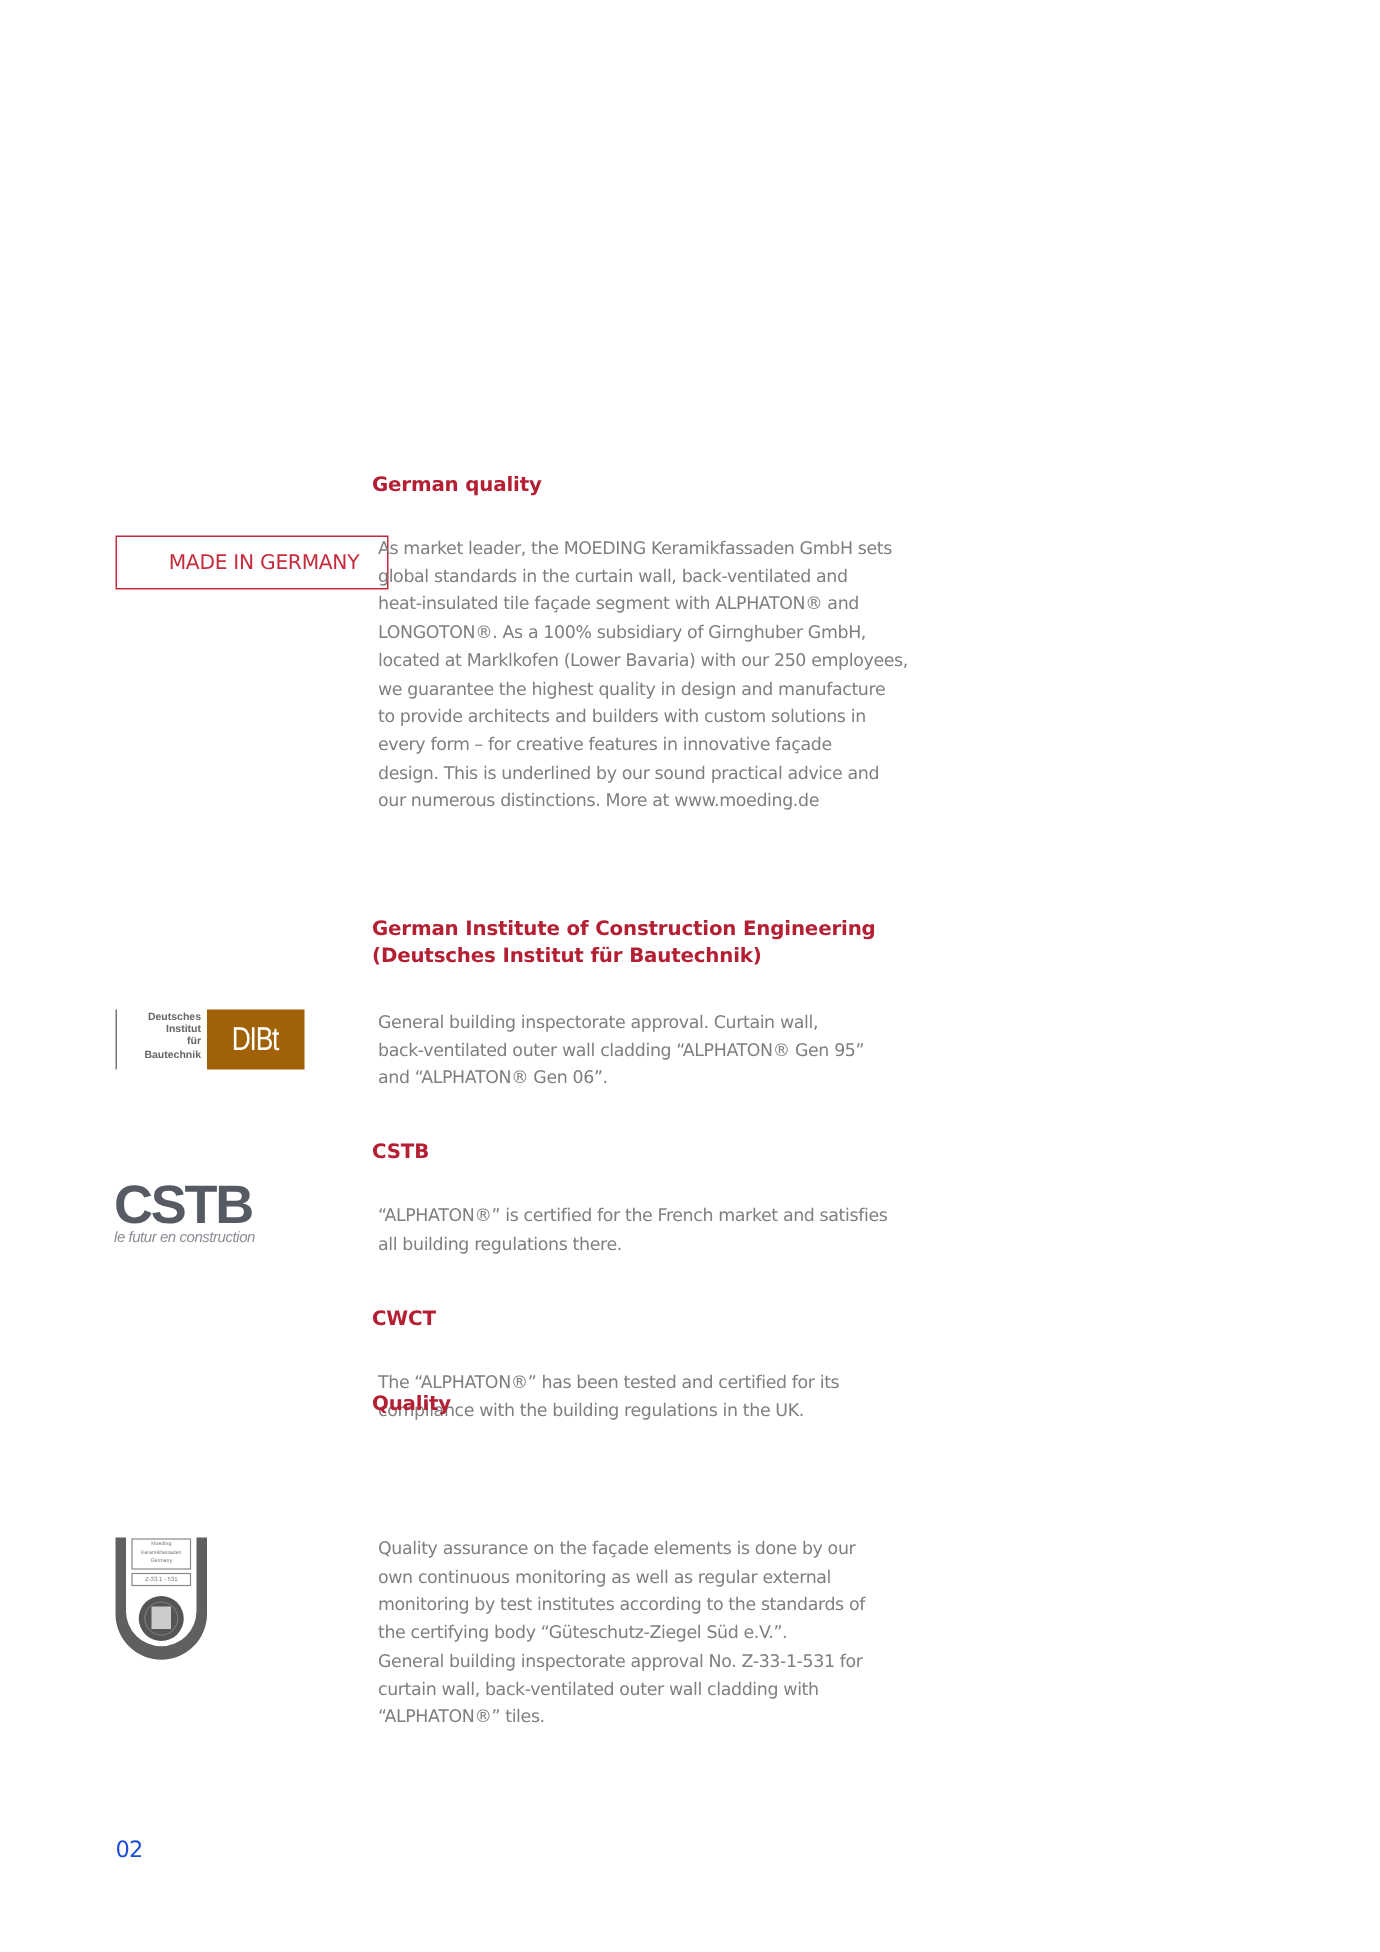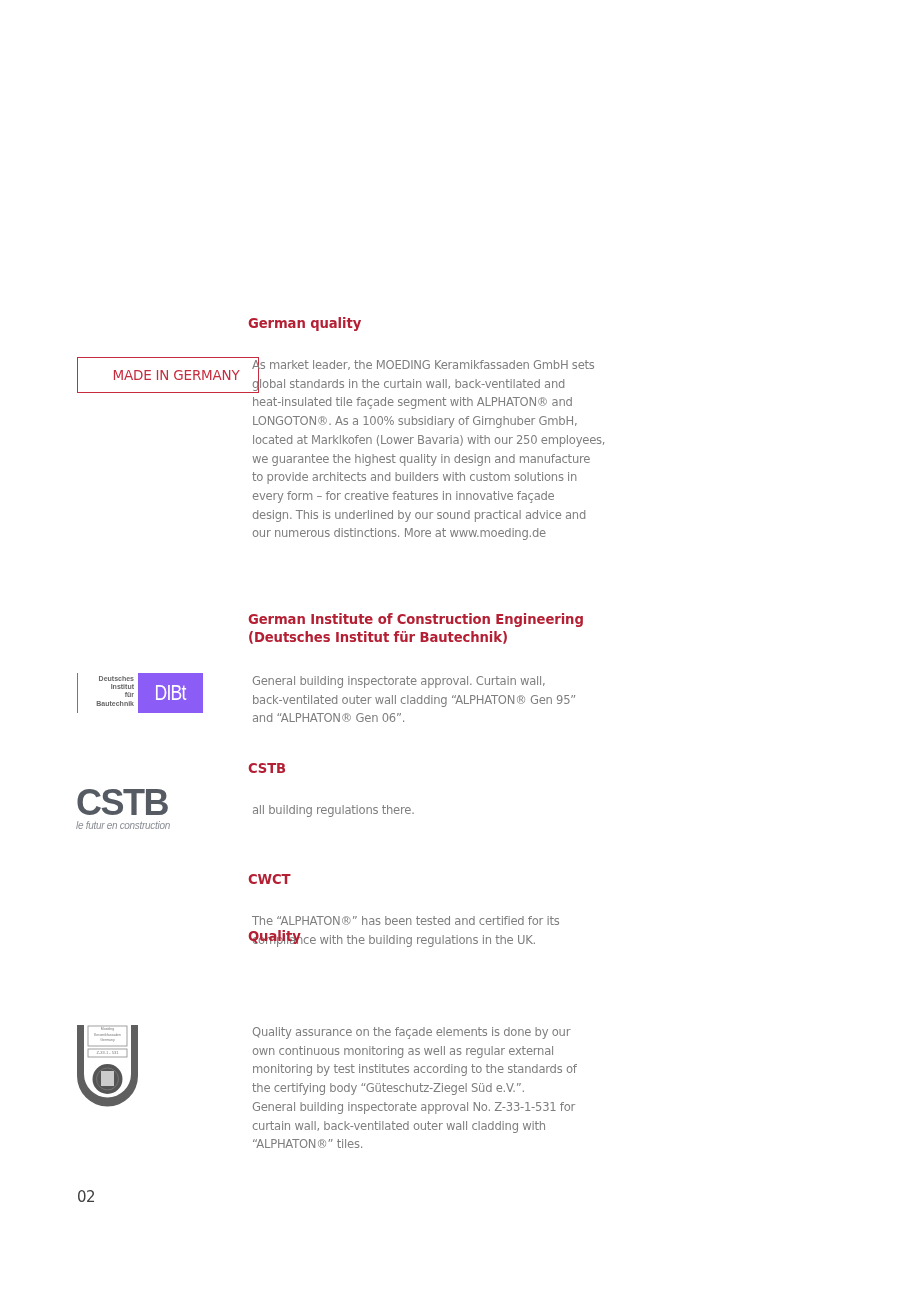"DIBt" div { background: #8b5cf6 -> #a16207 }
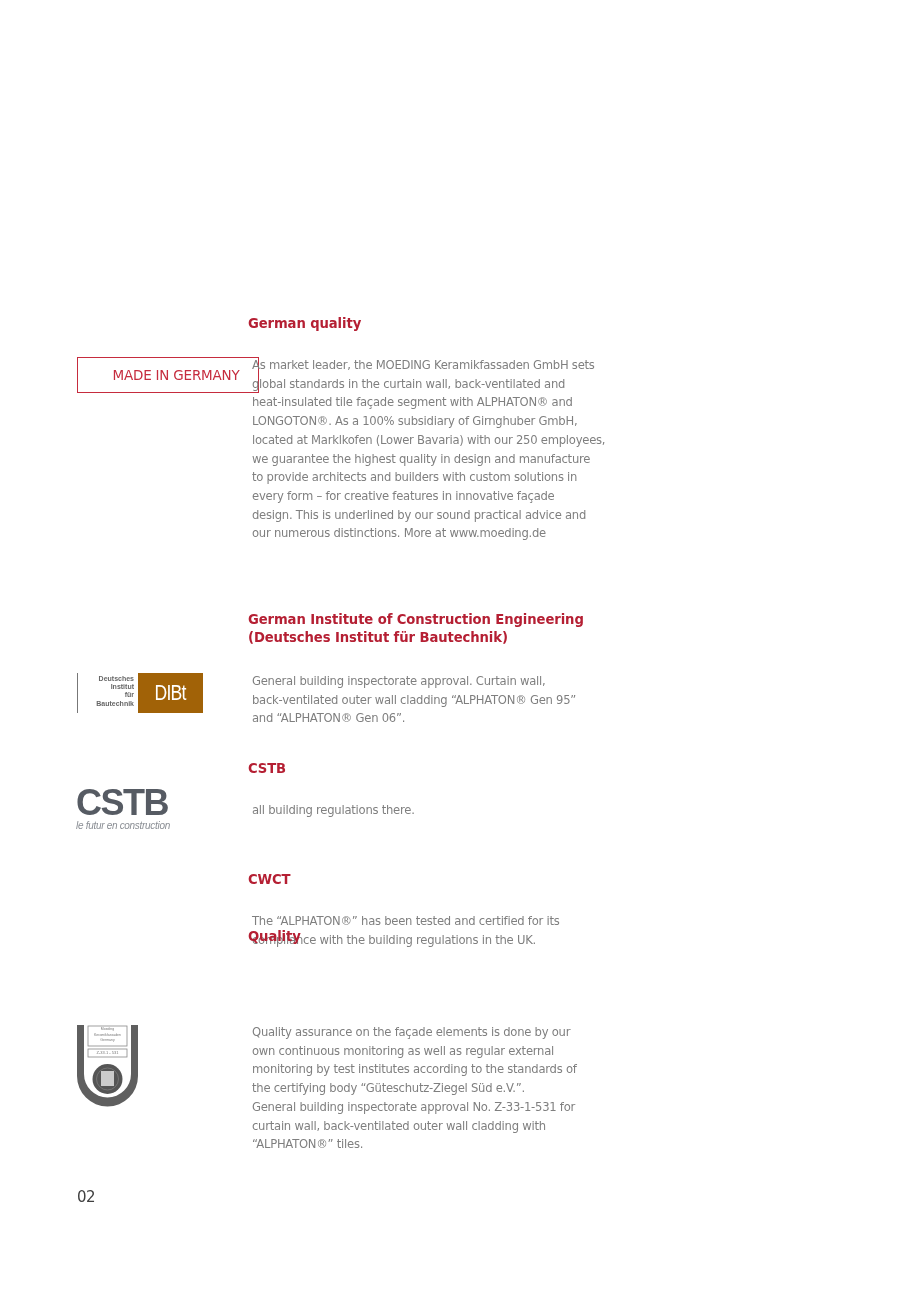"“ALPHATON®” is certified for the" span { html: none -> <span>“ALPHATON®” is certified for the French market and satisfies</span> }
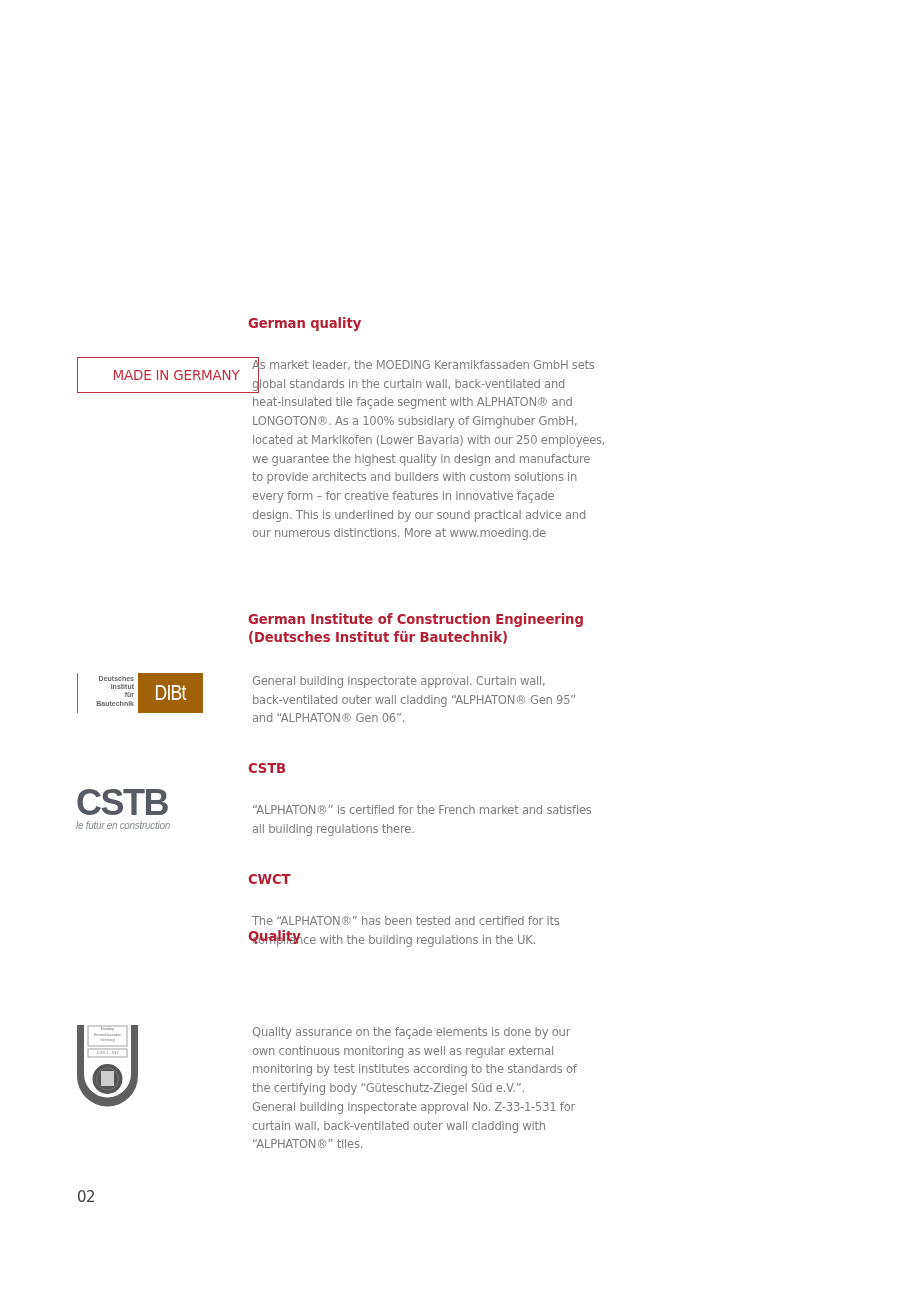"02" .page-number { color: #404040 -> #1d4ed8; top: 1188px -> 1224px }
